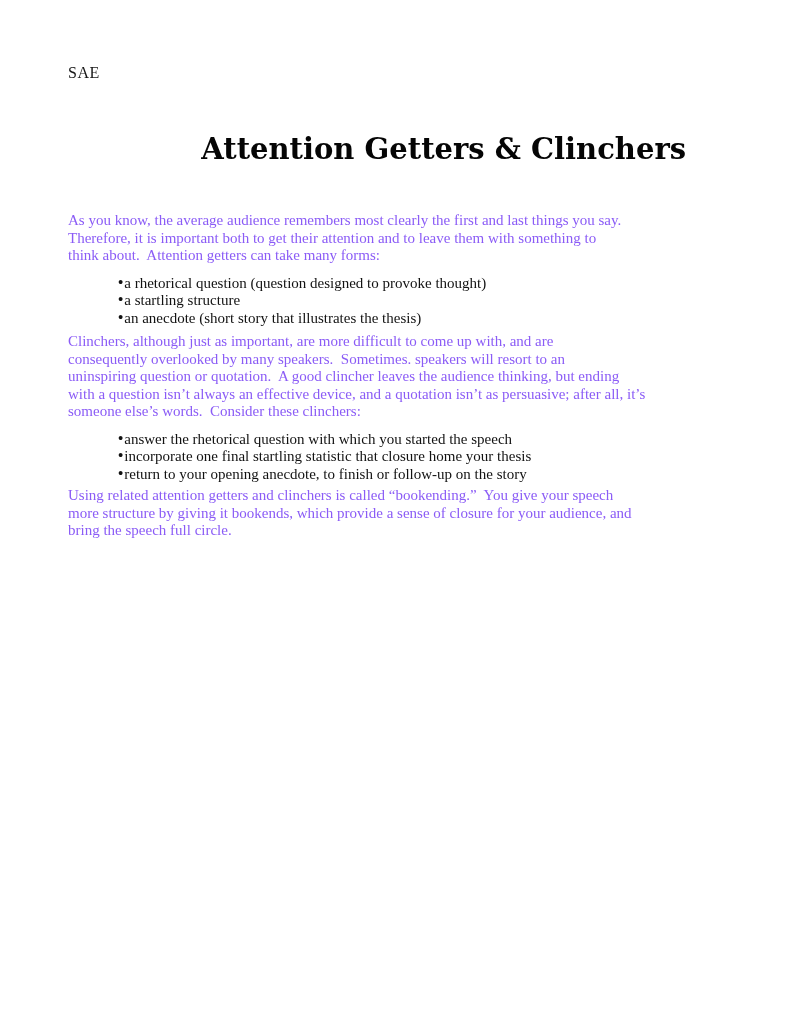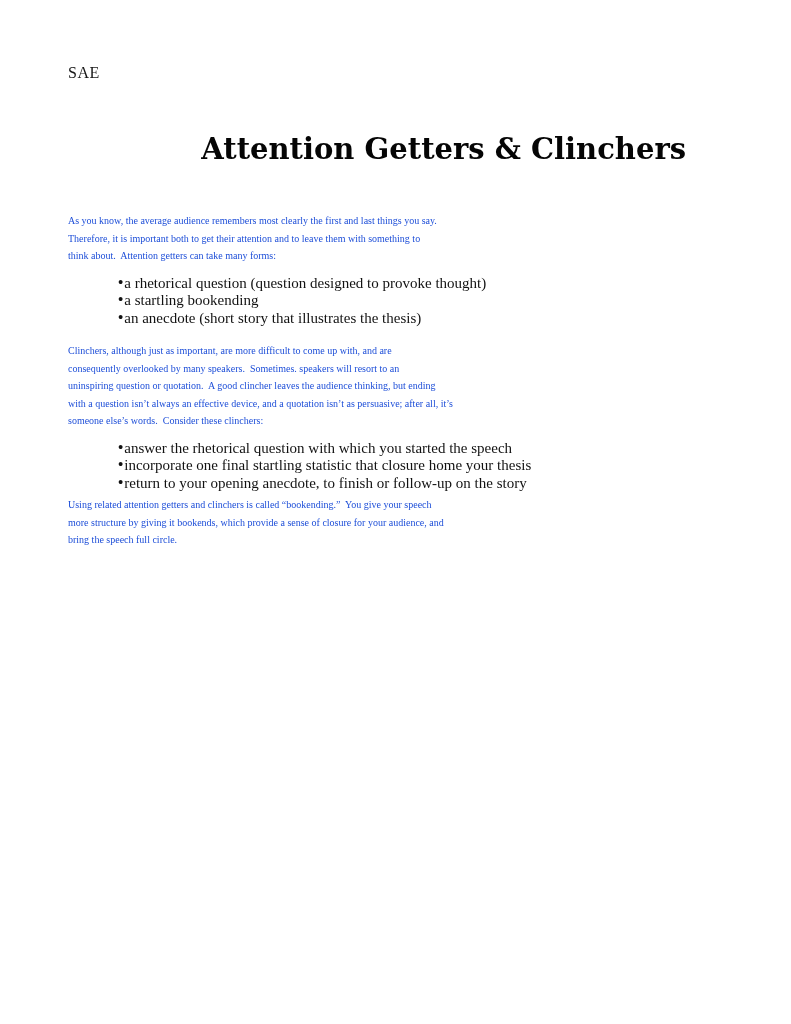"As you know, the average" .para { color: #1d4ed8 -> #8b5cf6; font-size: 10px -> 15px }
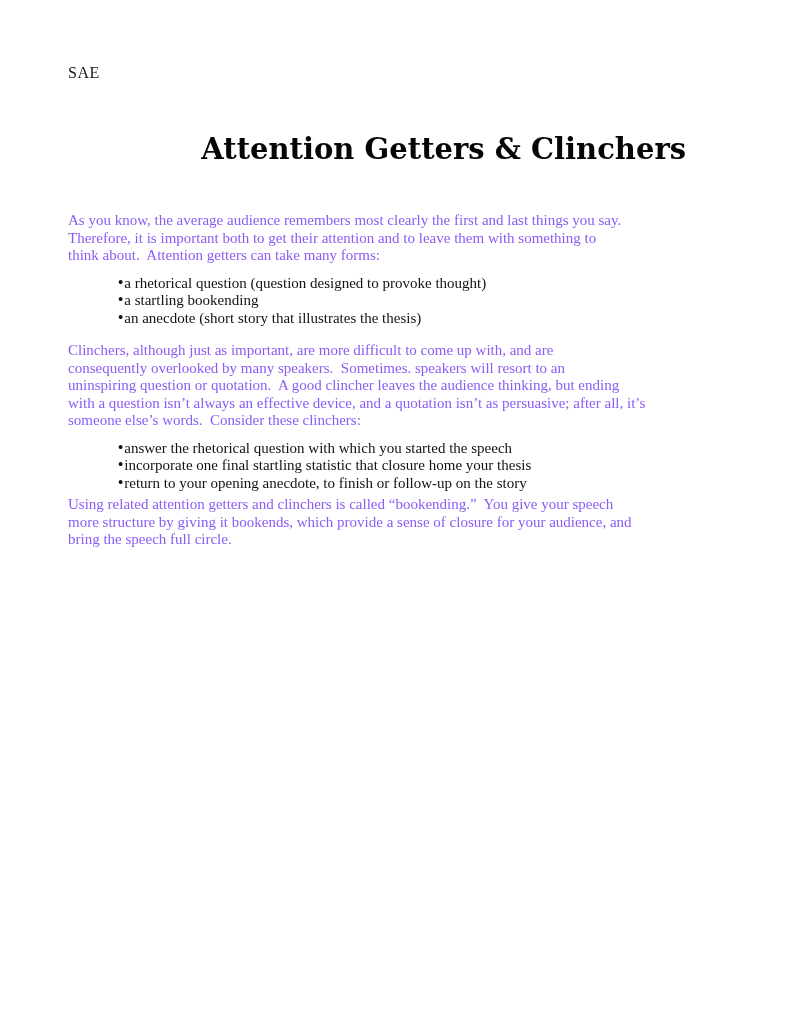"a startling bookending" span { text: bookending -> structure }
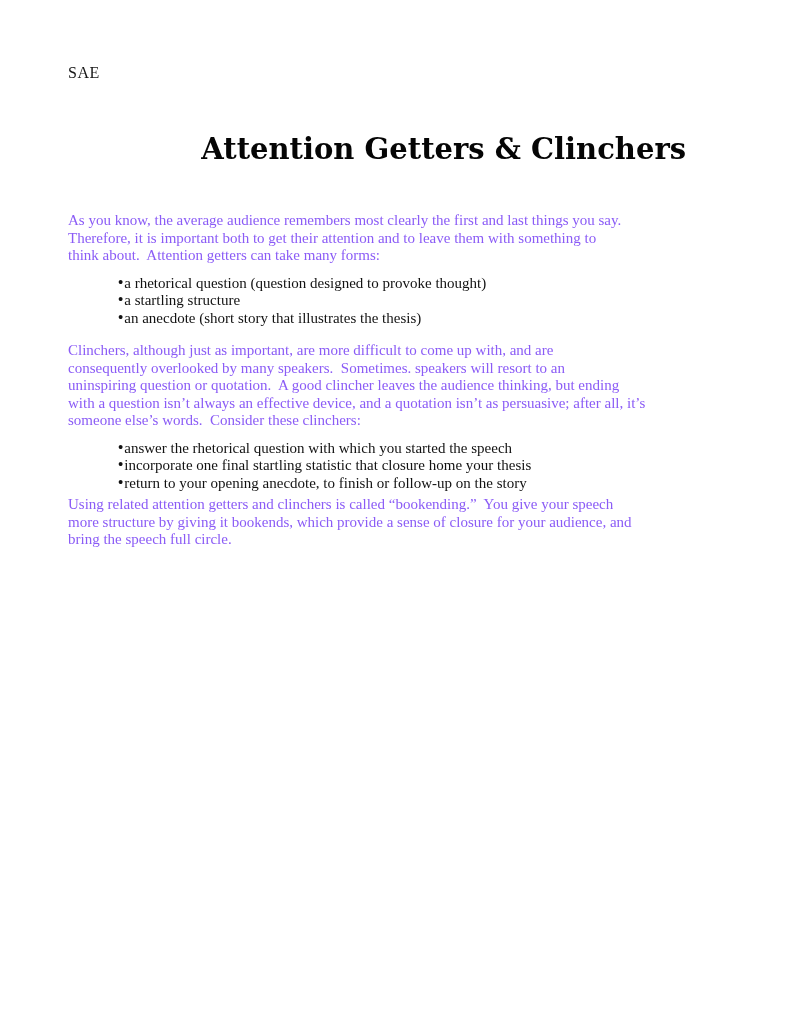"Clinchers, although just as important," .para.mid { margin-top: 15px -> 6px }
